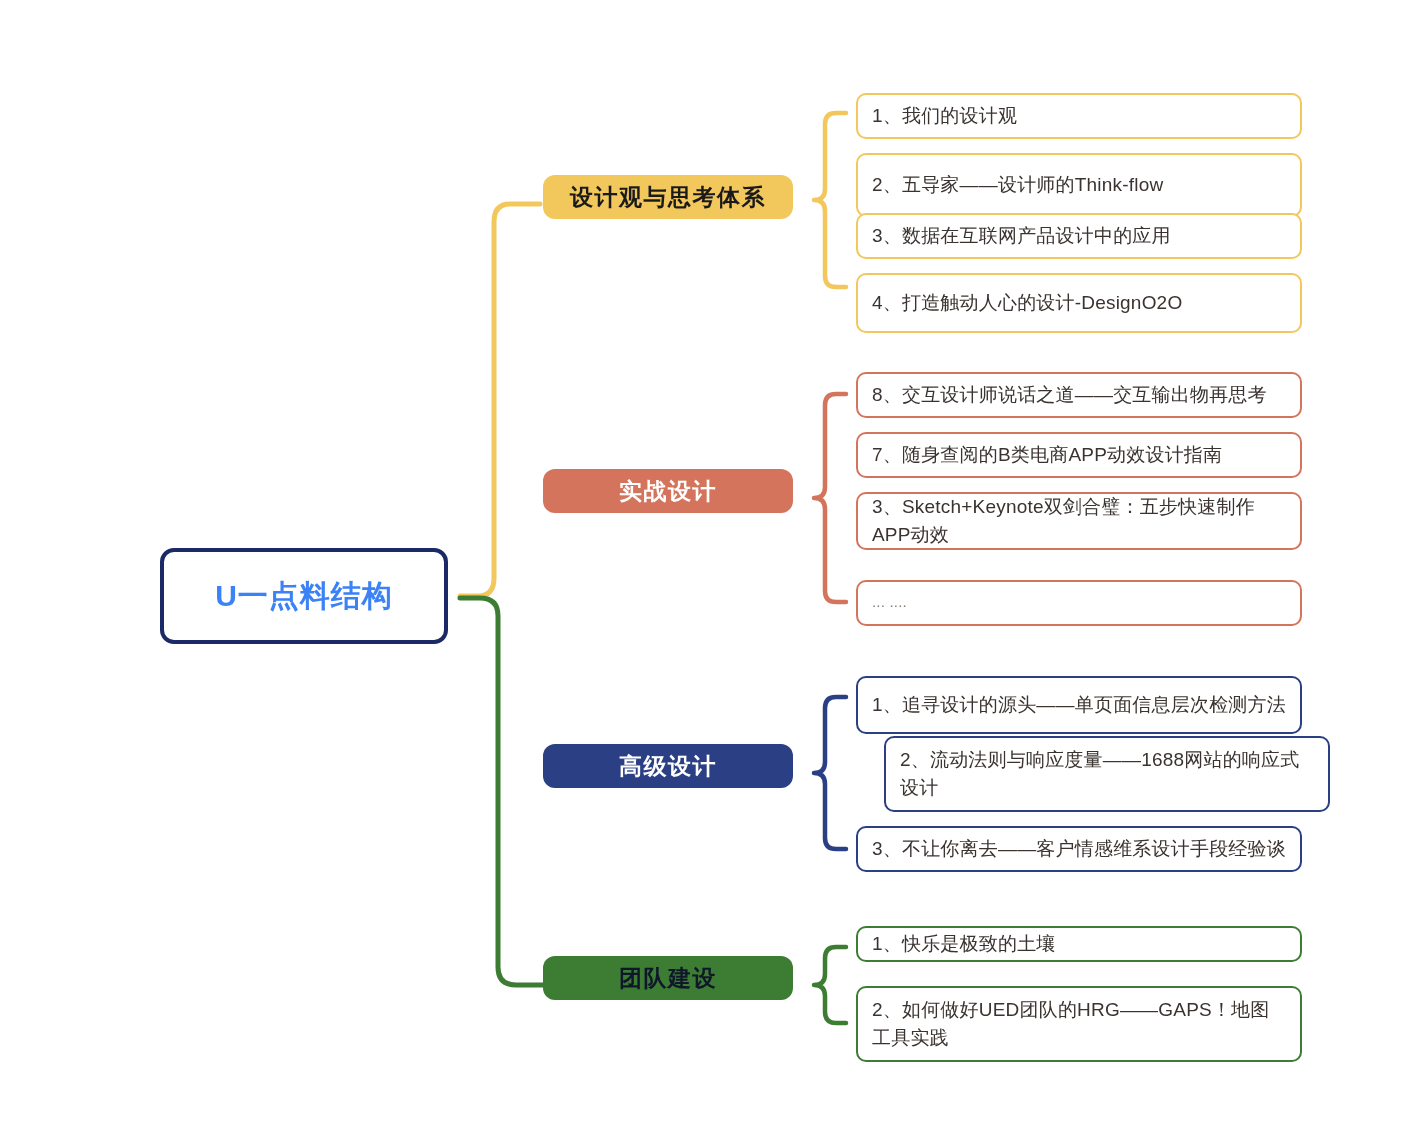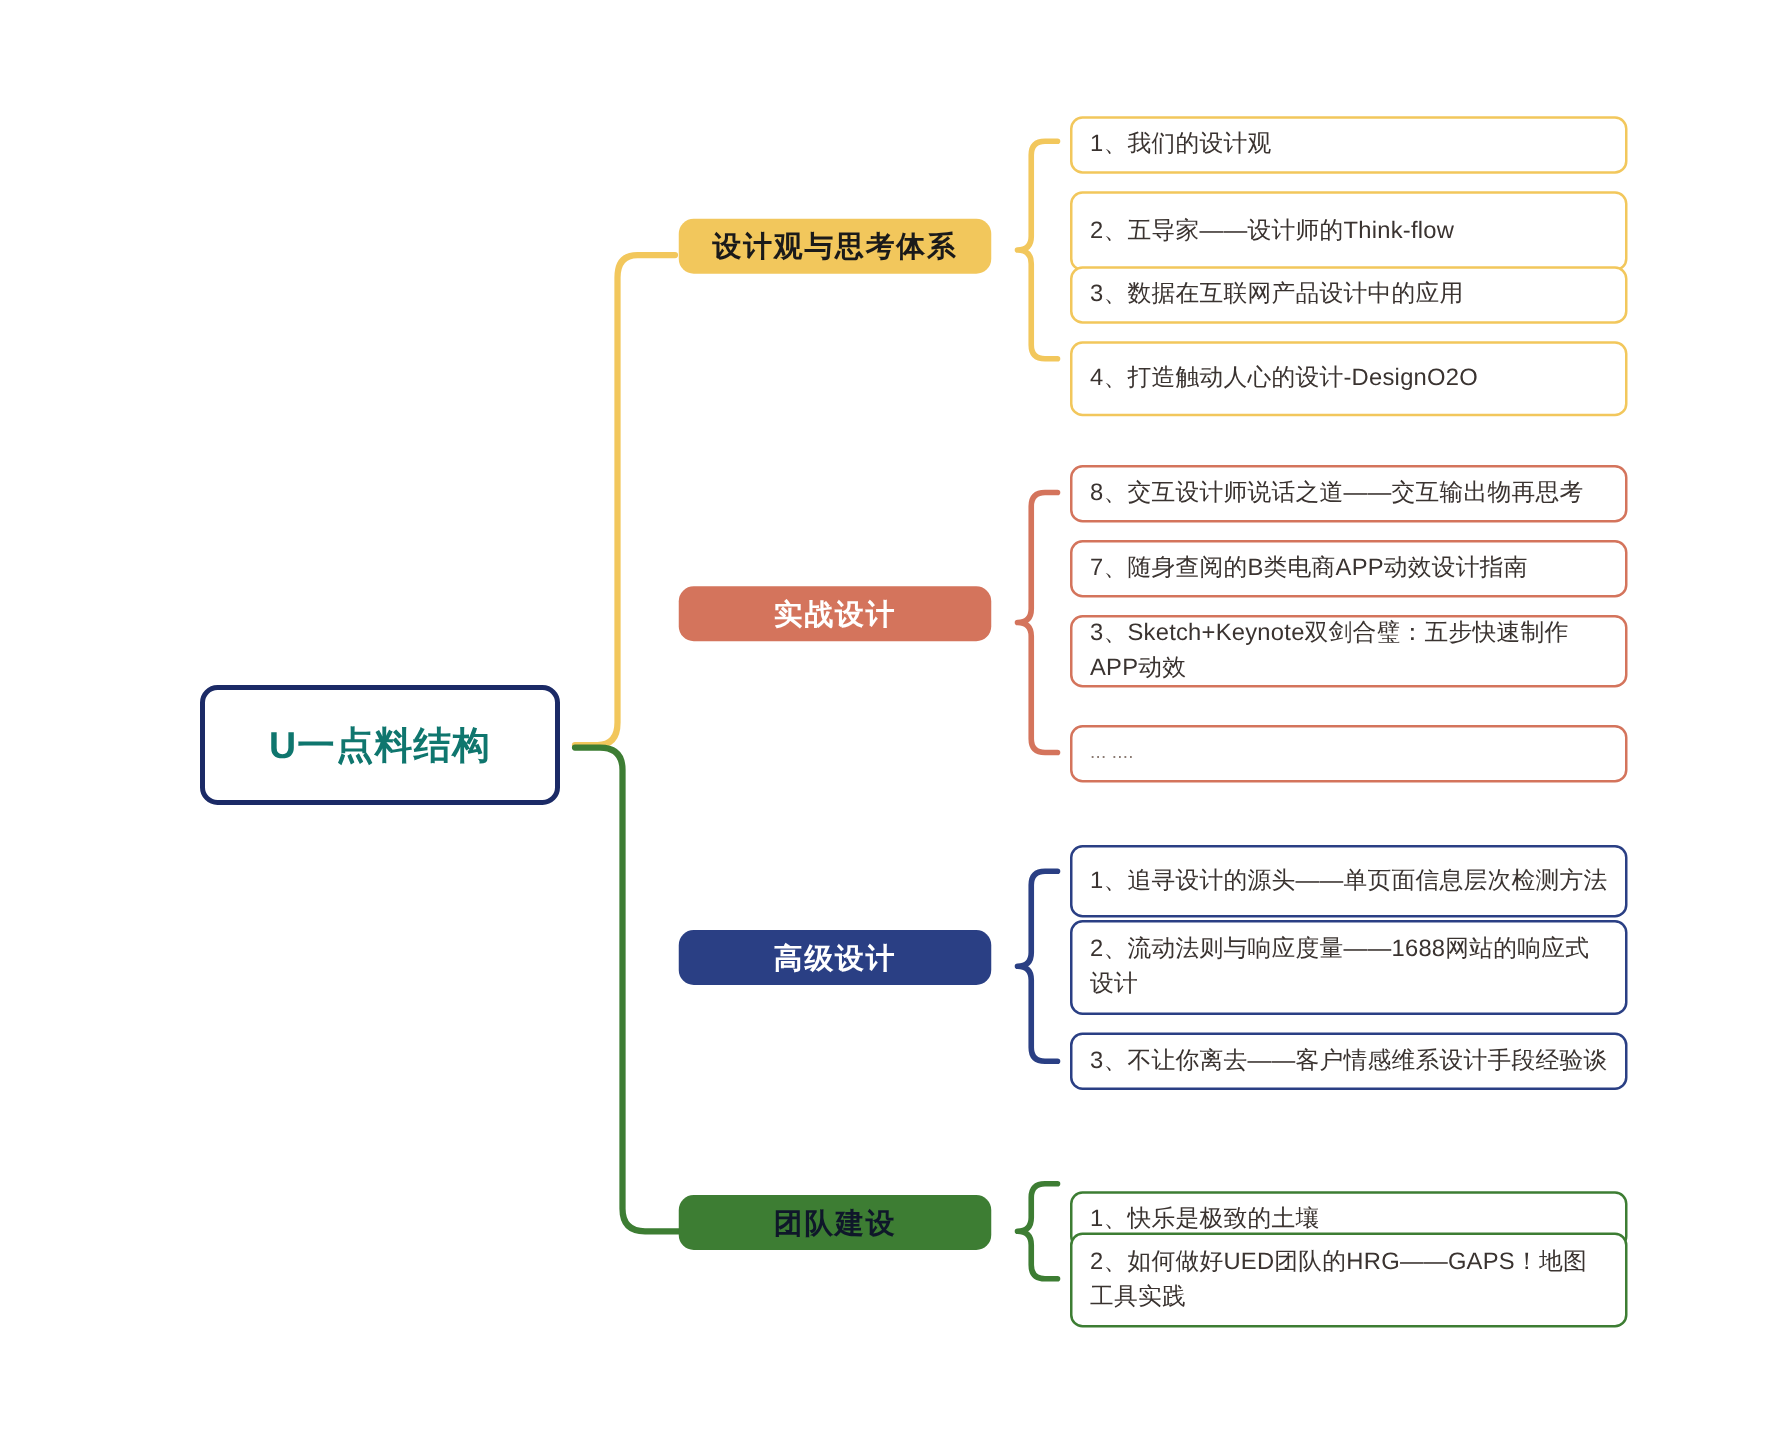"U一点料结构" .root-label { color: #0f766e -> #3b82f6 }
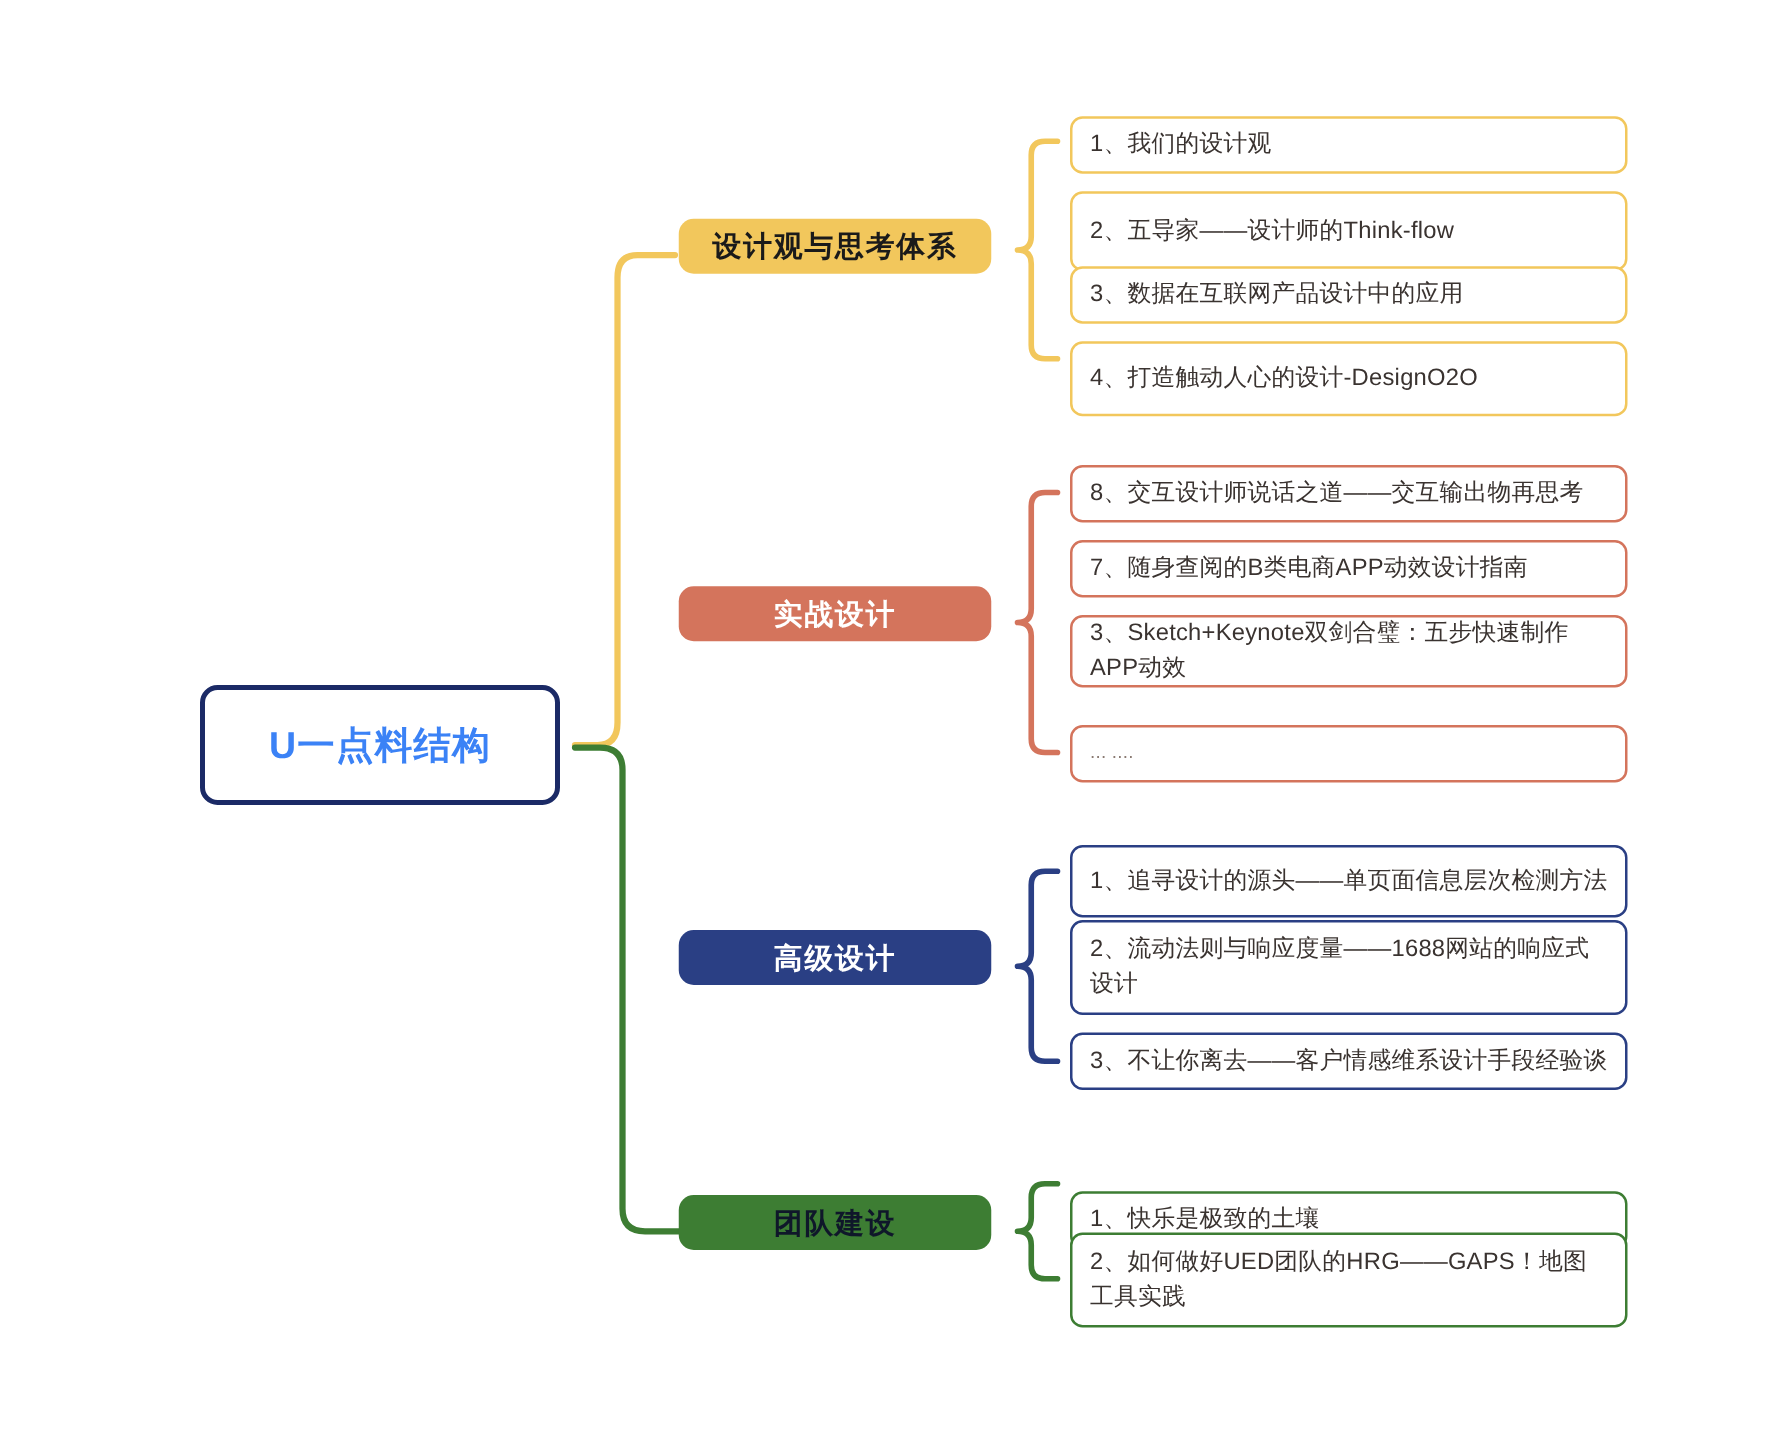"2、流动法则与响应度量——1688网站的响应式设计" div.leaf-node { margin-left: none -> 28px }
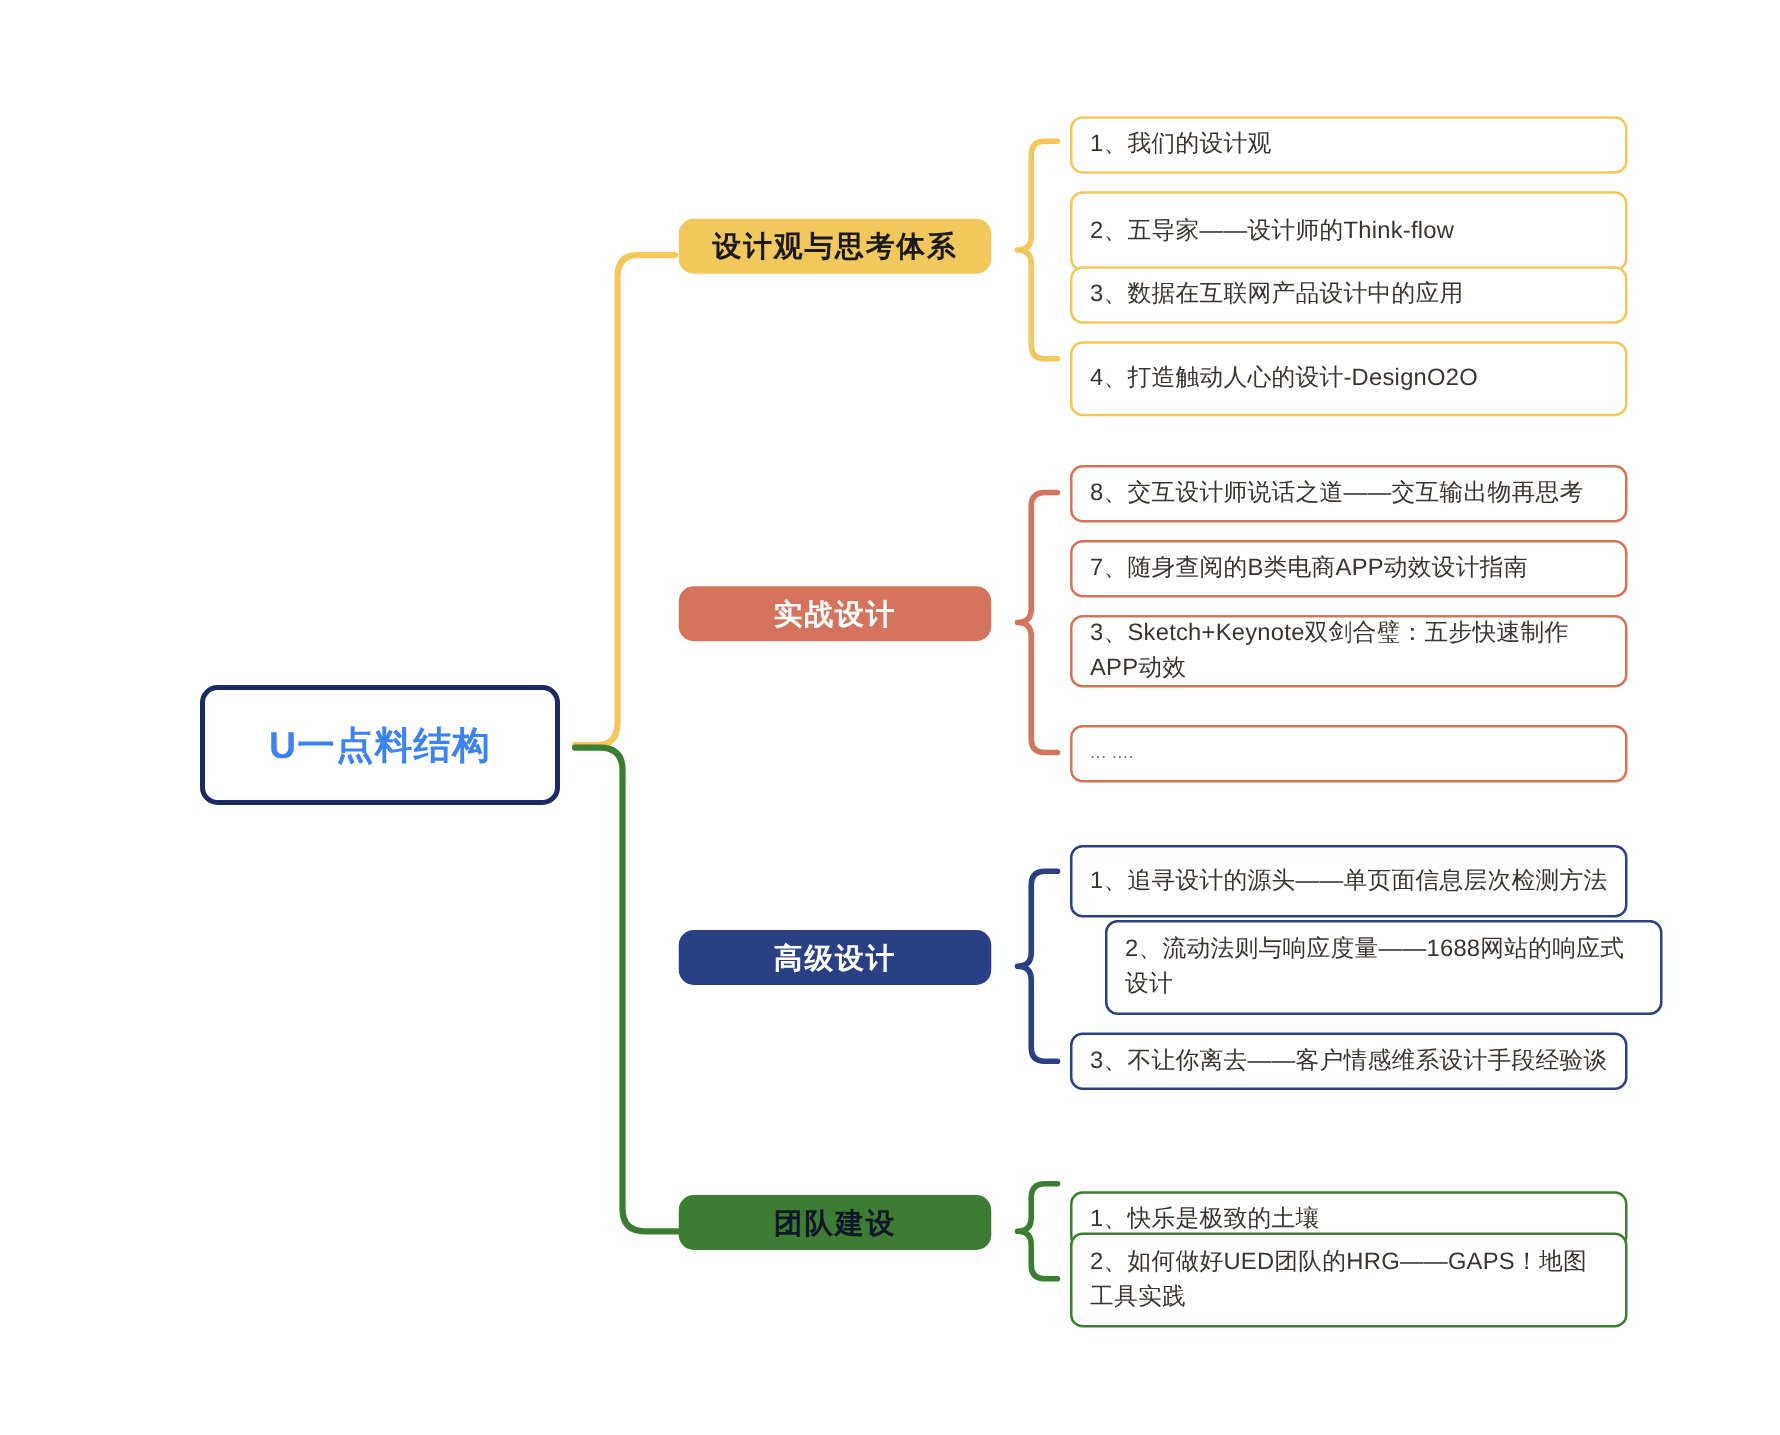"1、快乐是极致的土壤" div.leaf-node { height: 46px -> 36px; top: 953px -> 926px }
